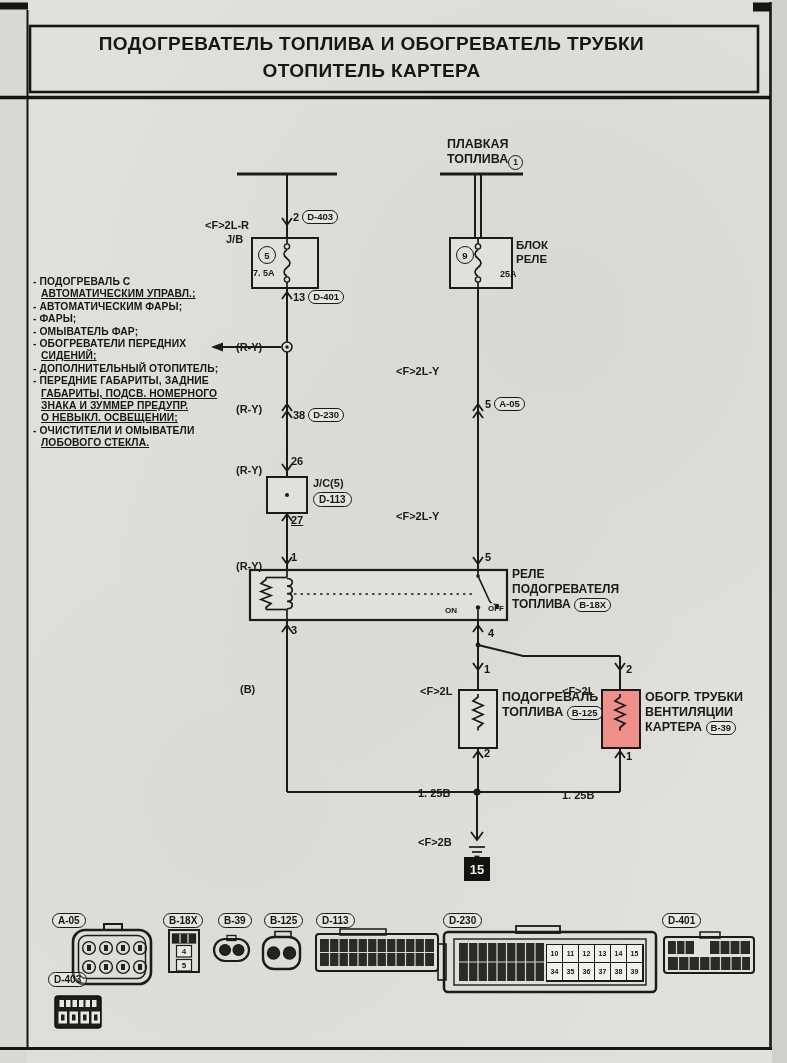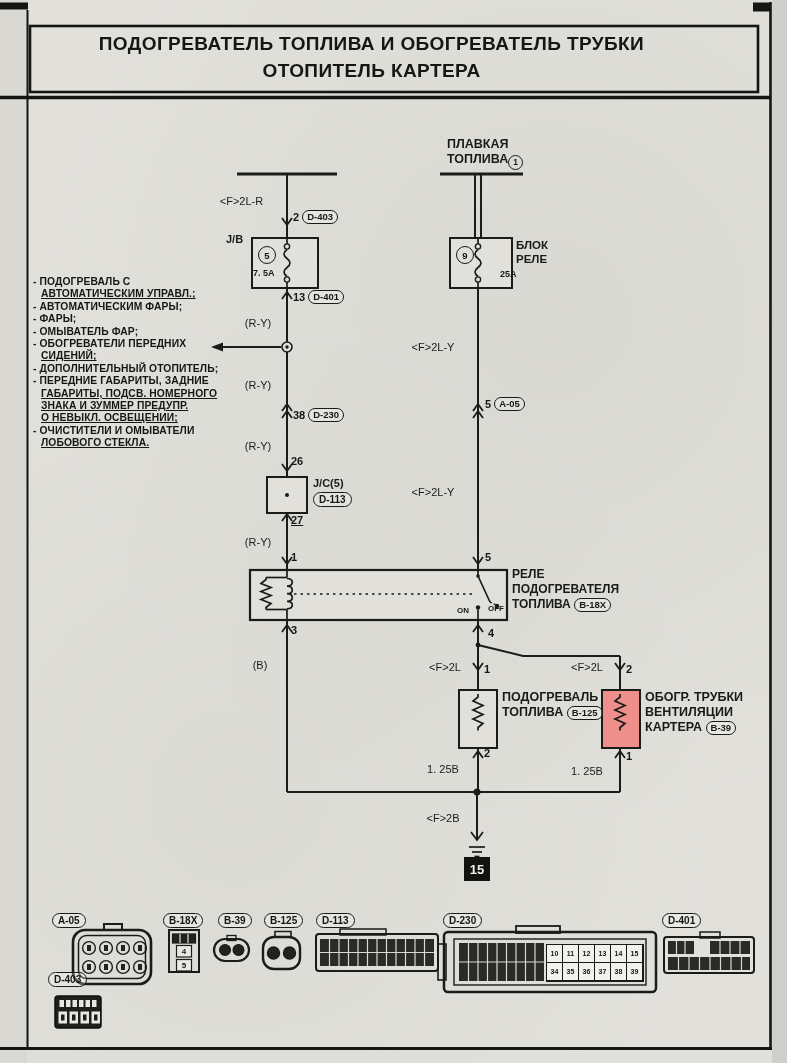"<F>2L-R" .wlbl { font-weight: 400 -> 700; margin-top: none -> 24px; text-align: center -> left }
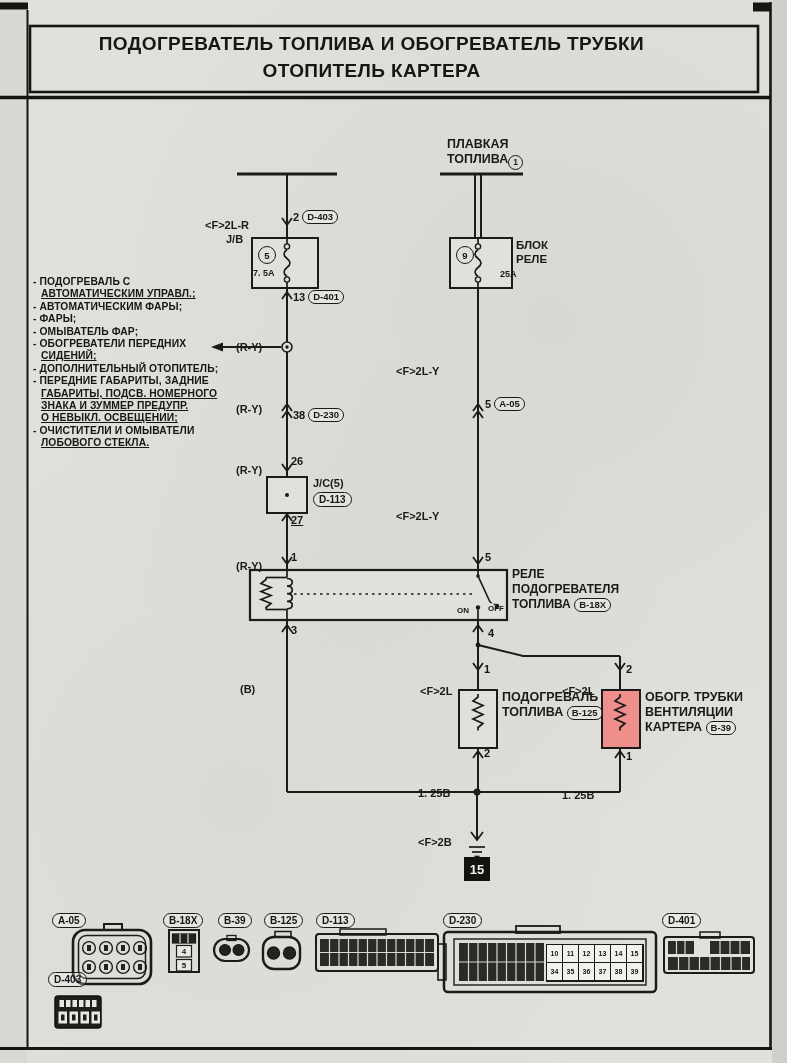"ON" div.onoff { left: 457px -> 445px }
